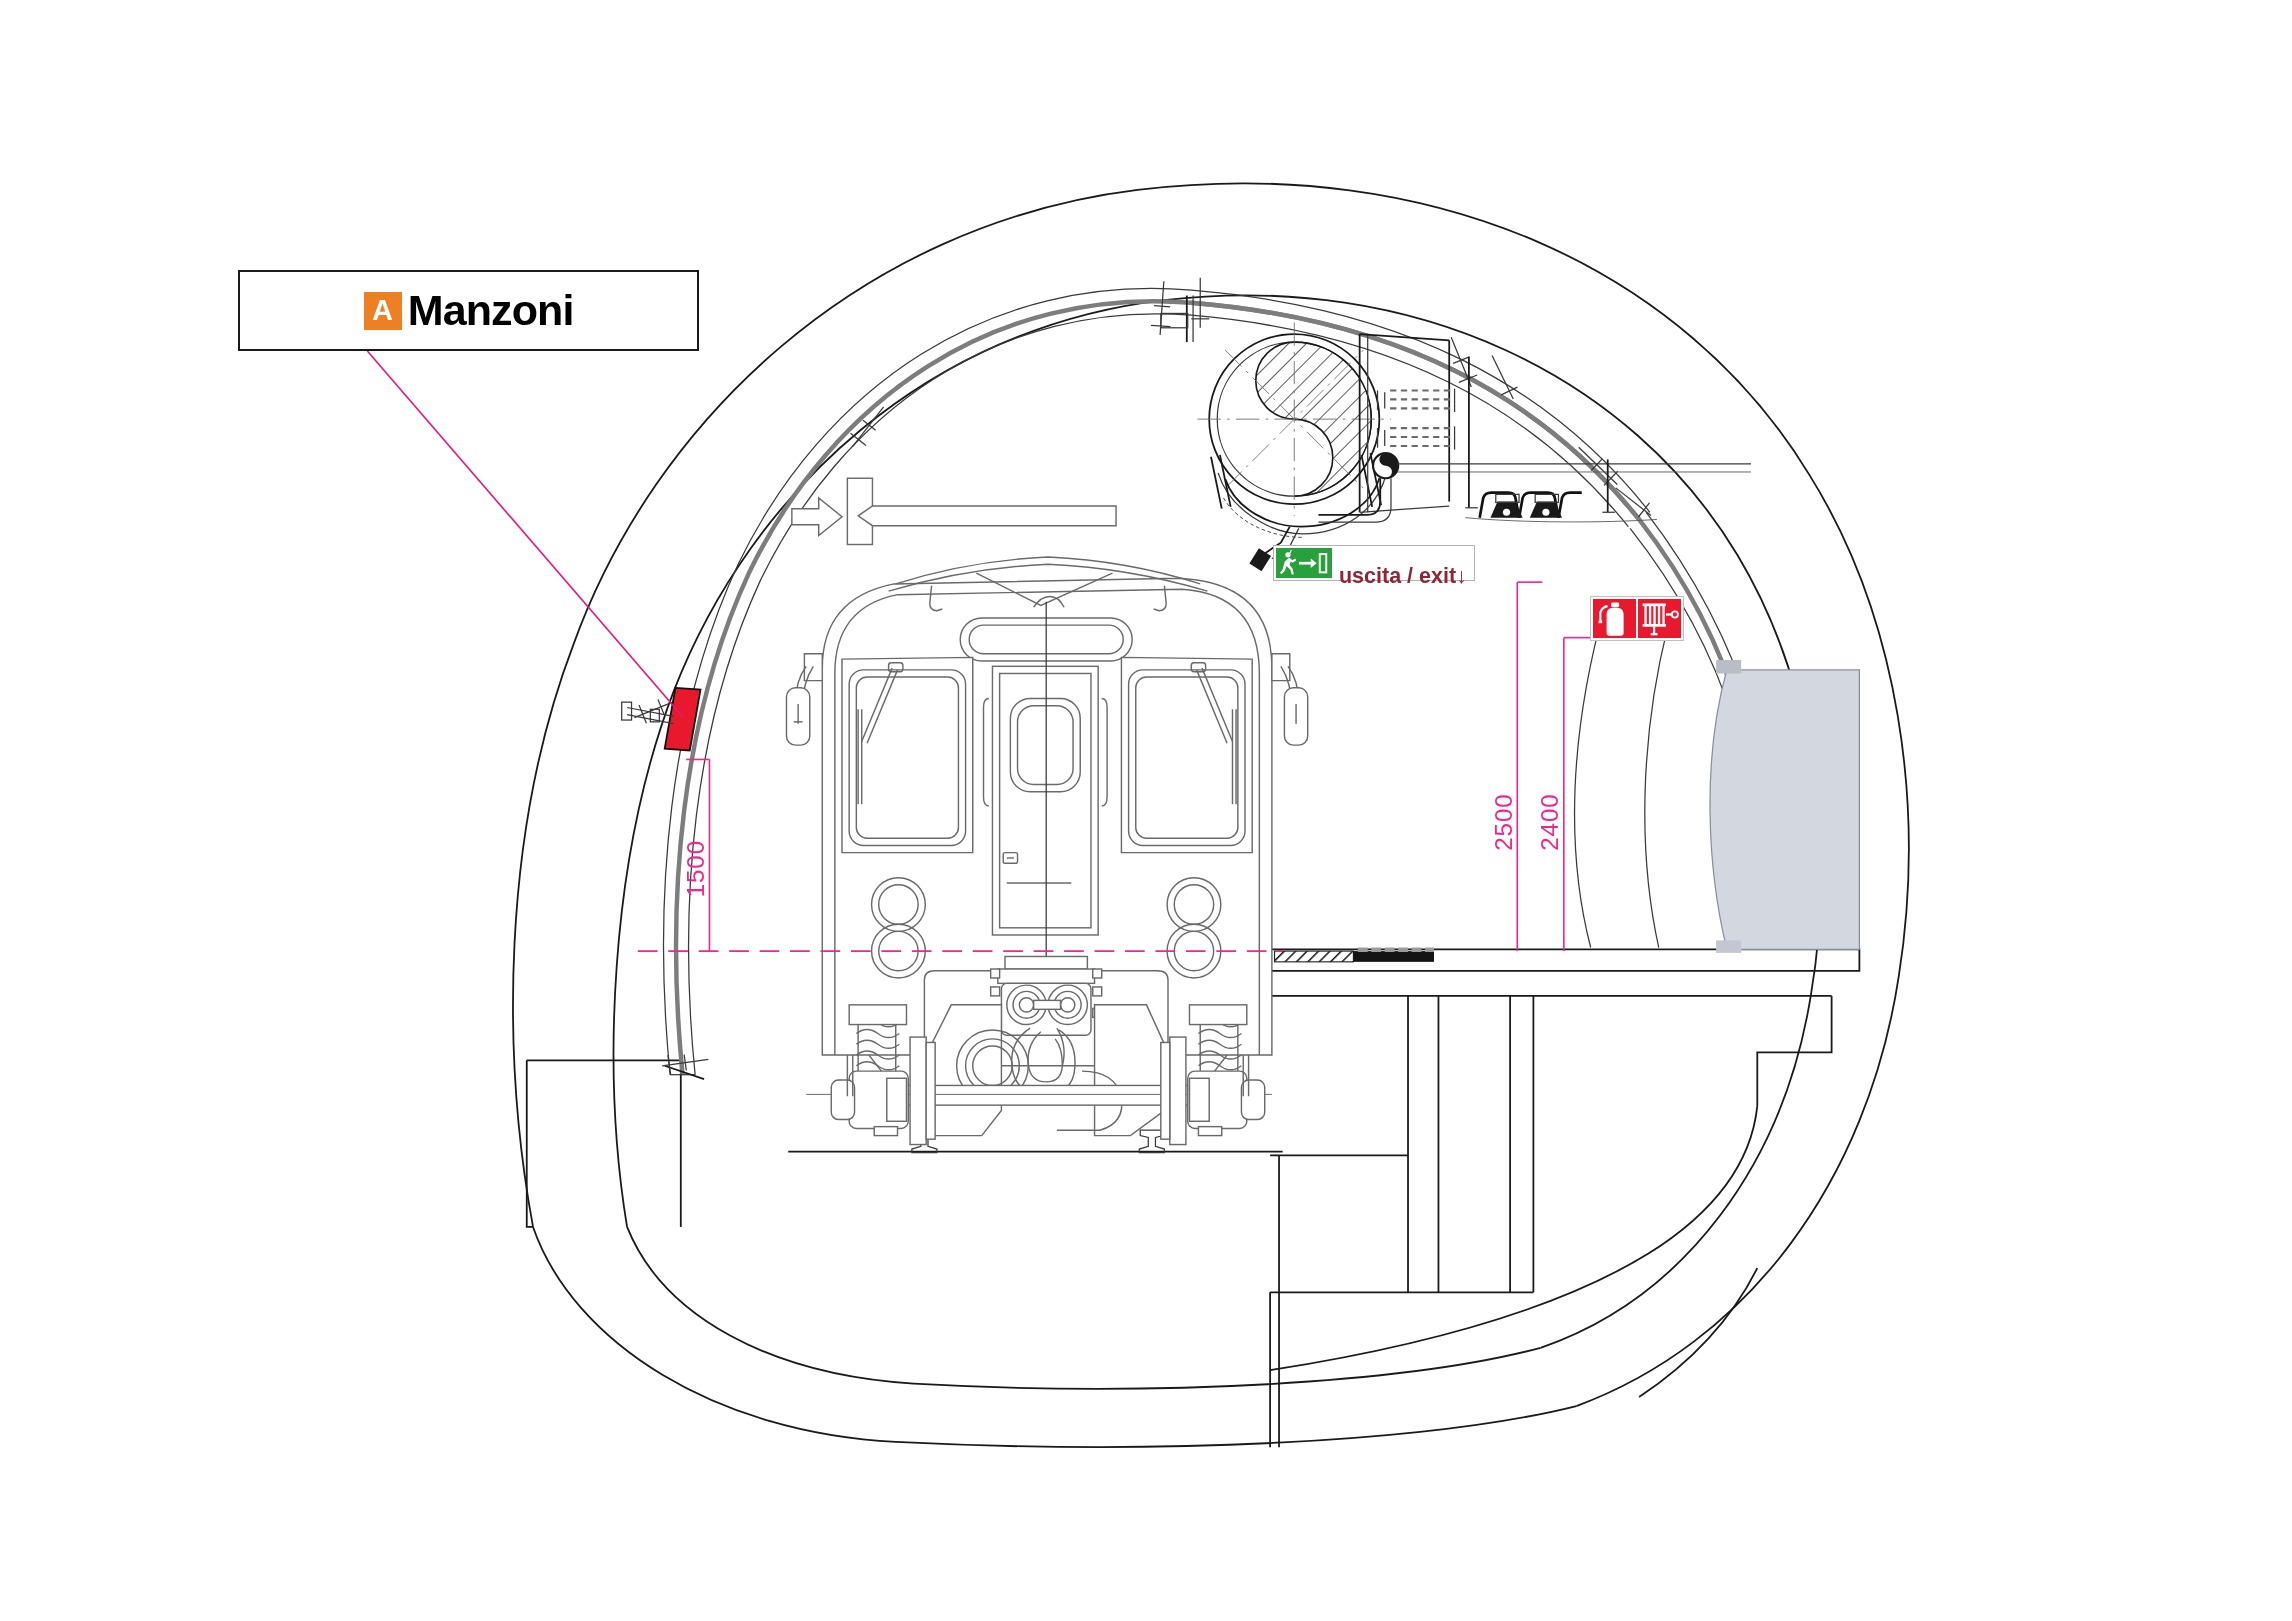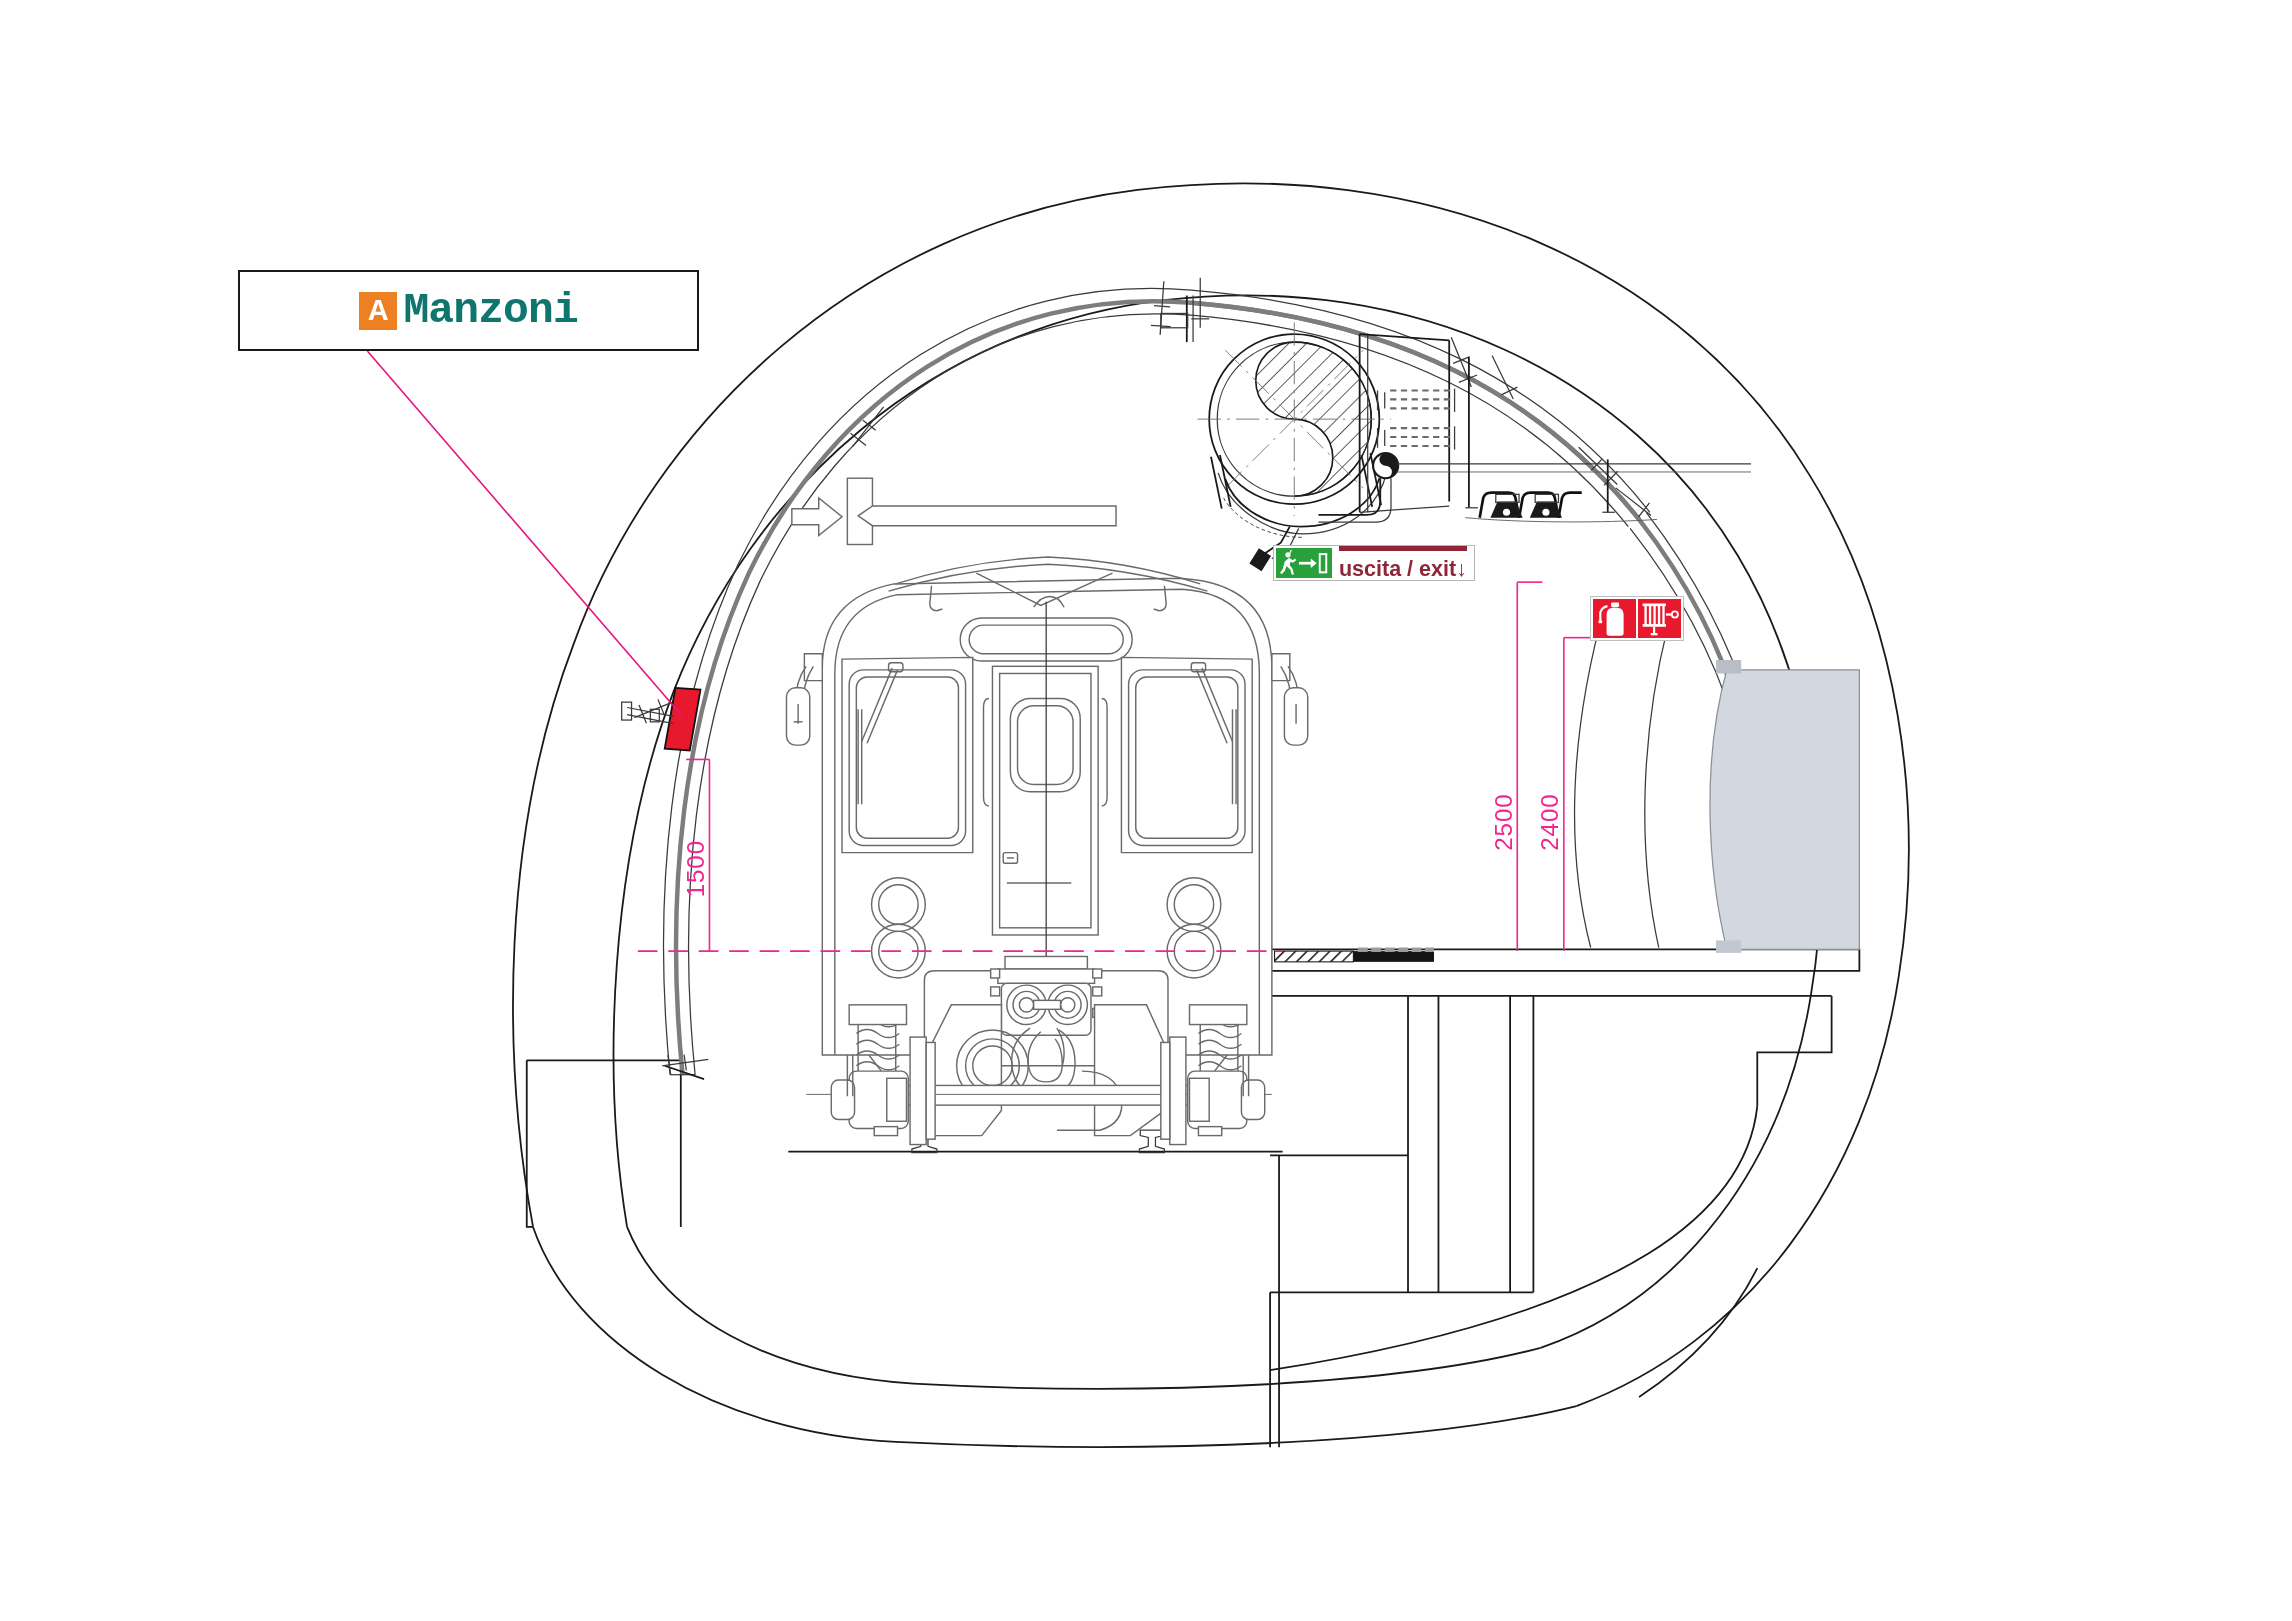"Manzoni" #station-callout .sname { color: #0f766e -> #000000; font-family: Liberation Mono, monospace -> Liberation Sans, sans-serif }
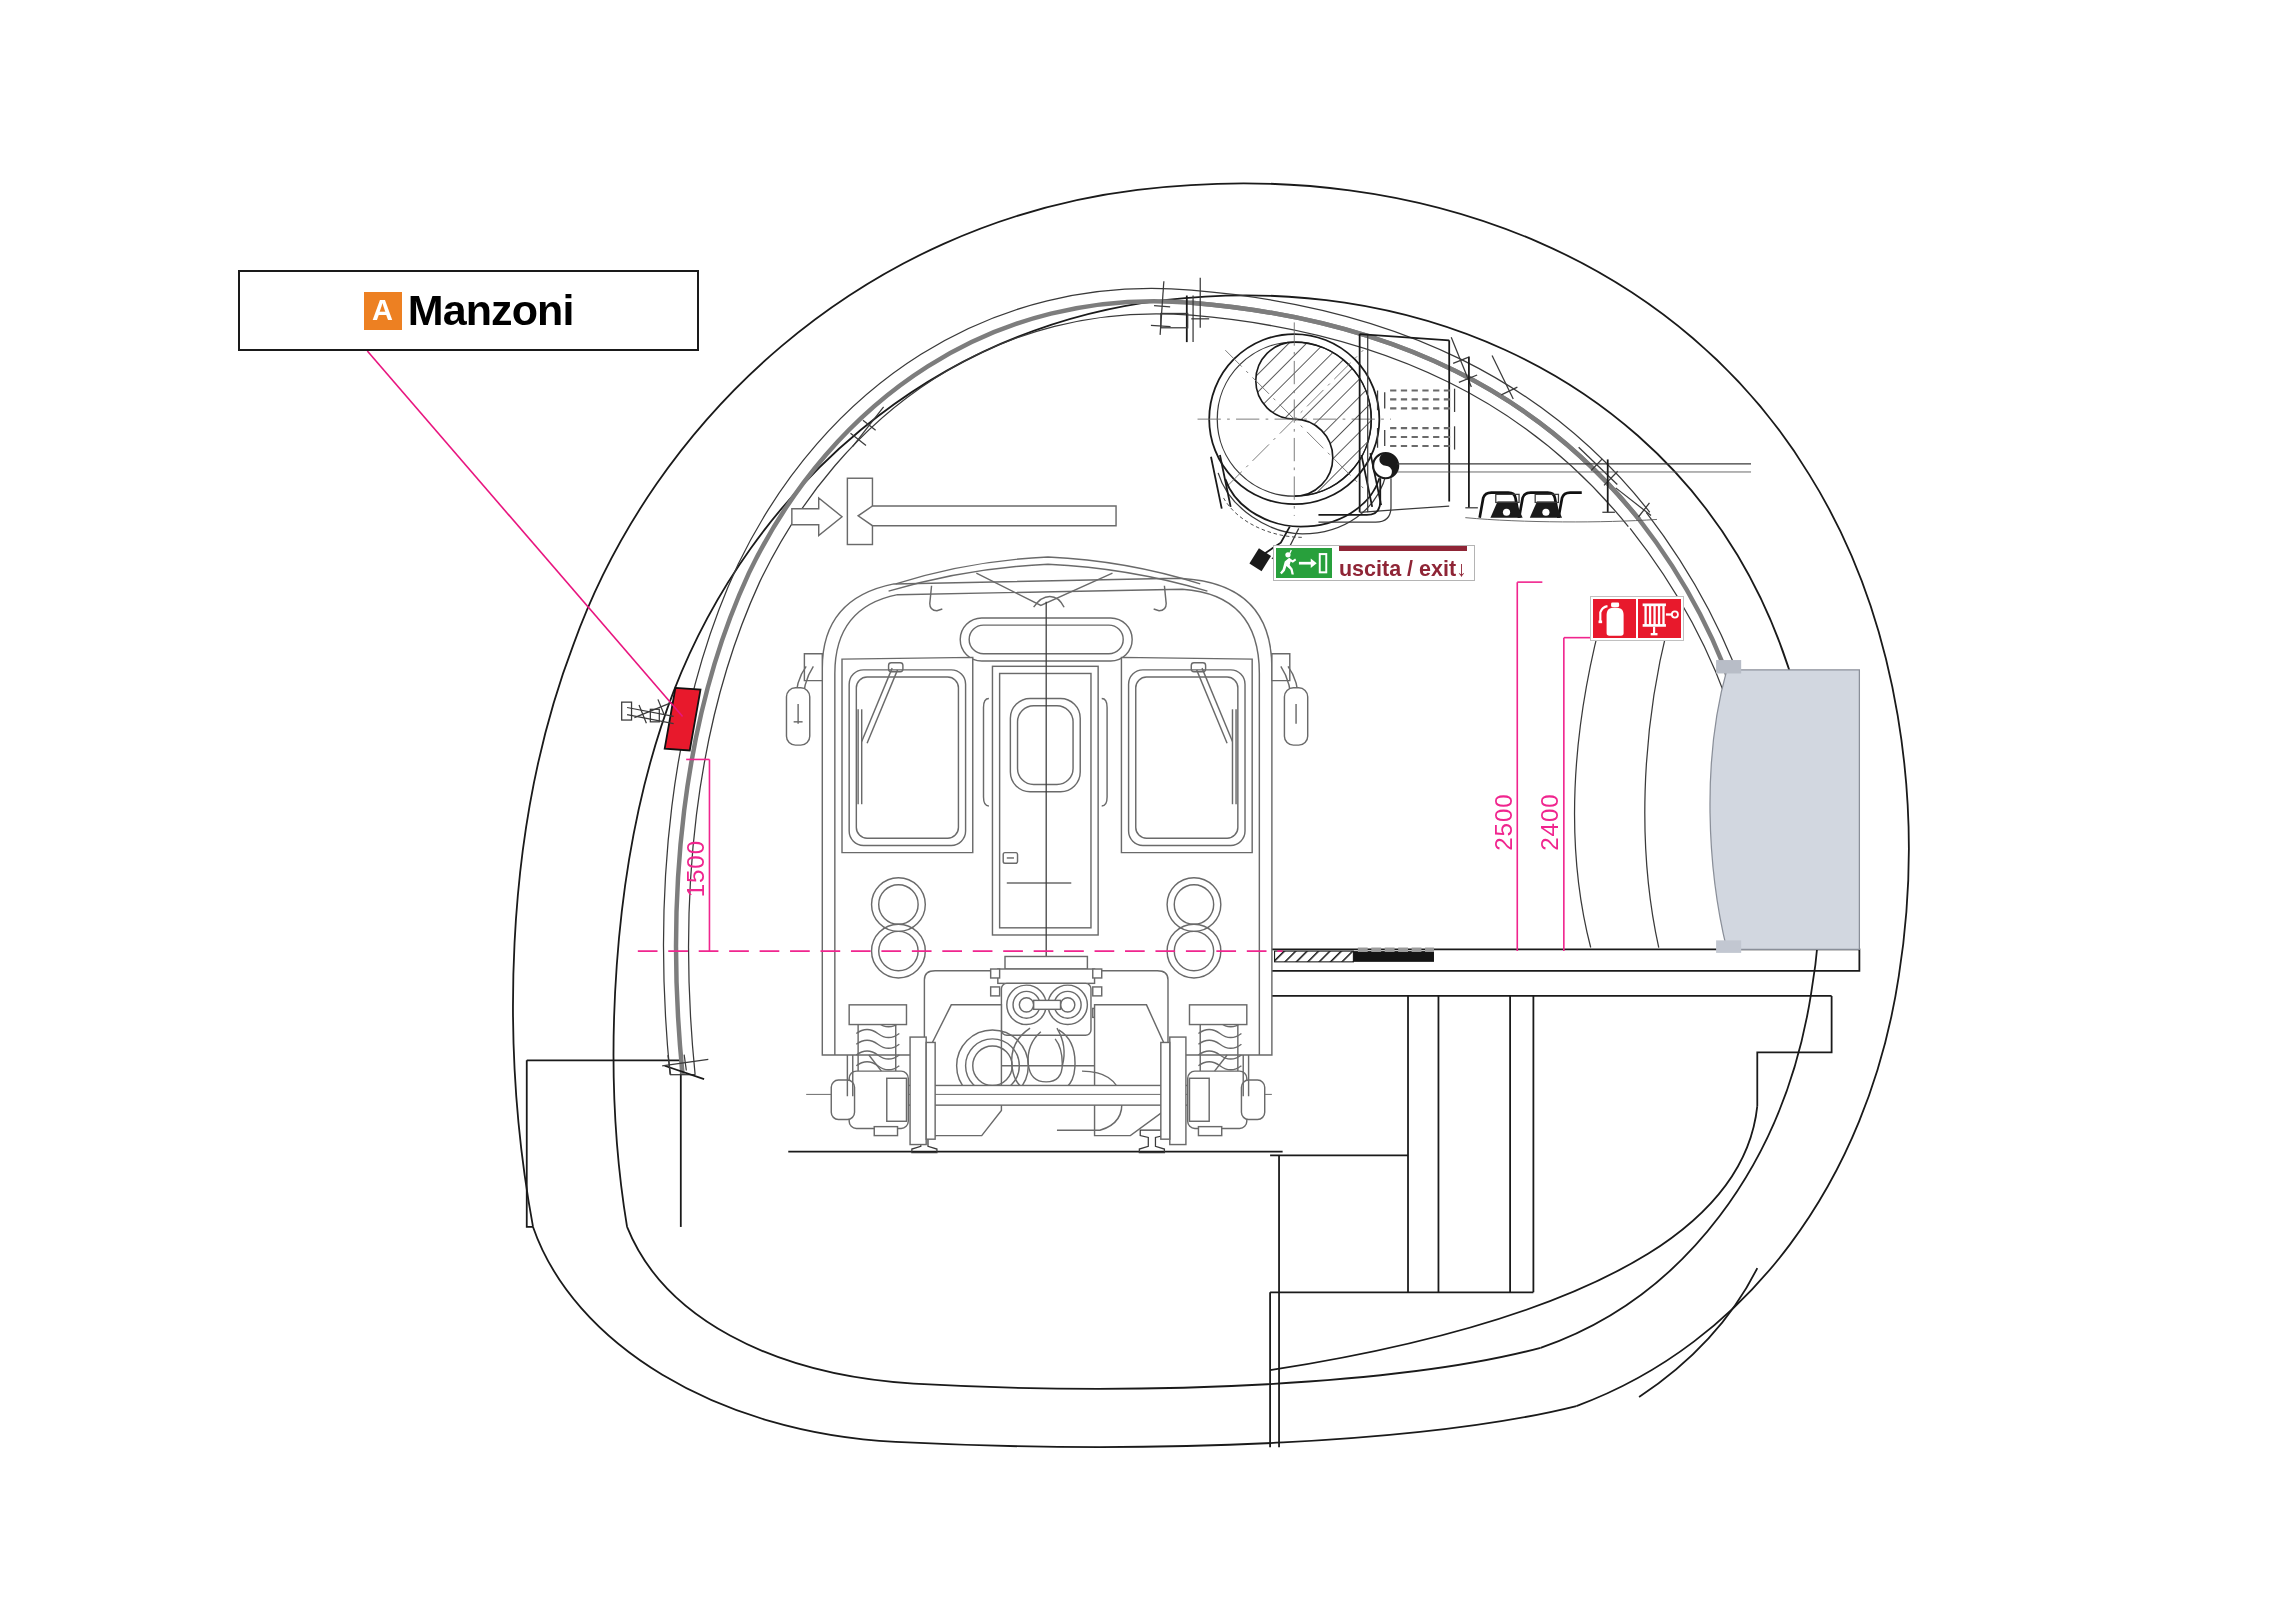"uscita / exit↓" #exit-sign .exit-text-wrap { flex-direction: column -> row; margin-top: none -> 20px }
